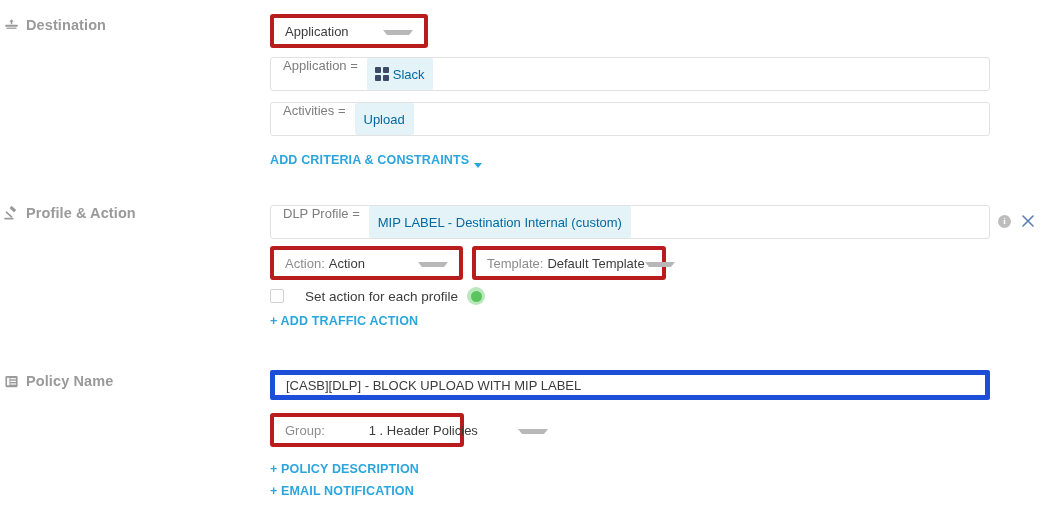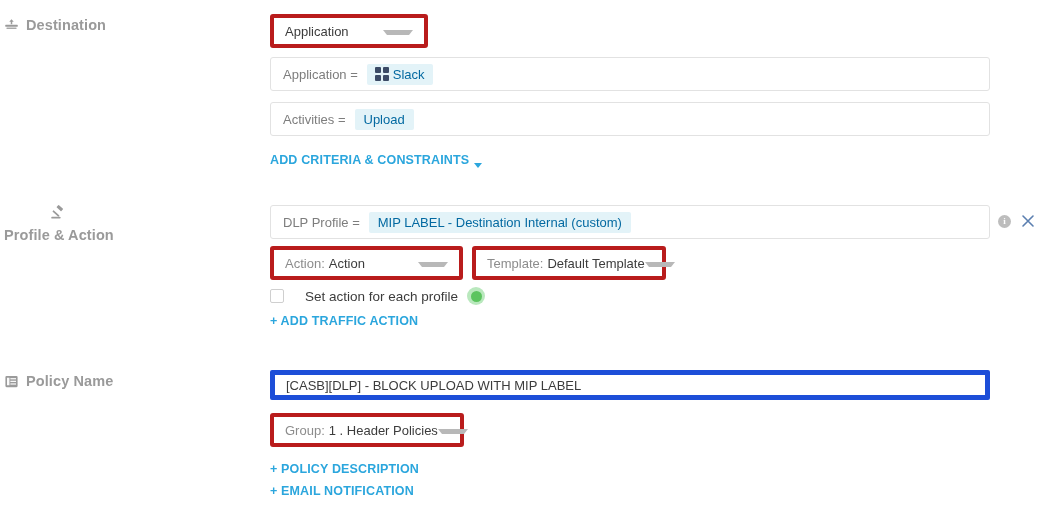"Application =" .wide-box { align-items: center -> none }
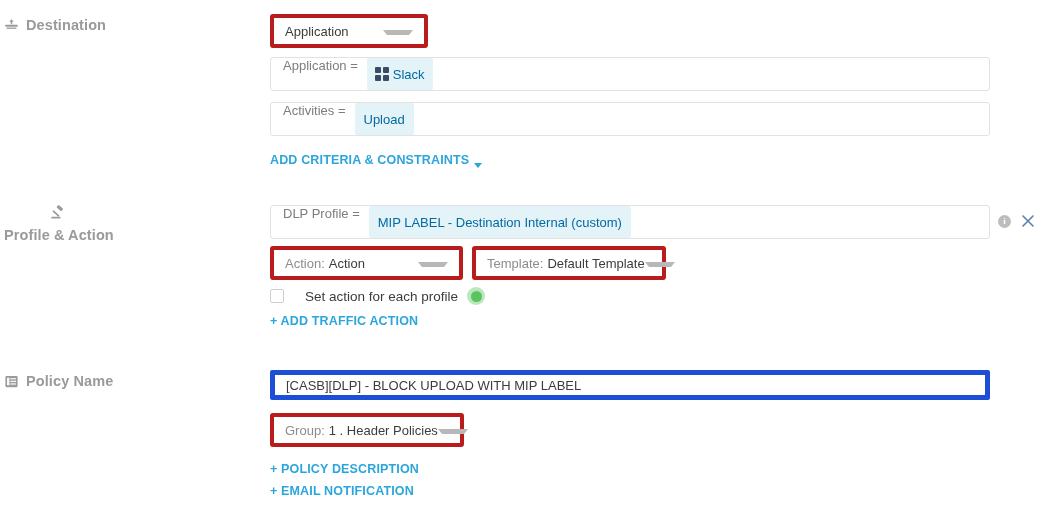"Profile & Action" div.section-label { flex-direction: column -> none }
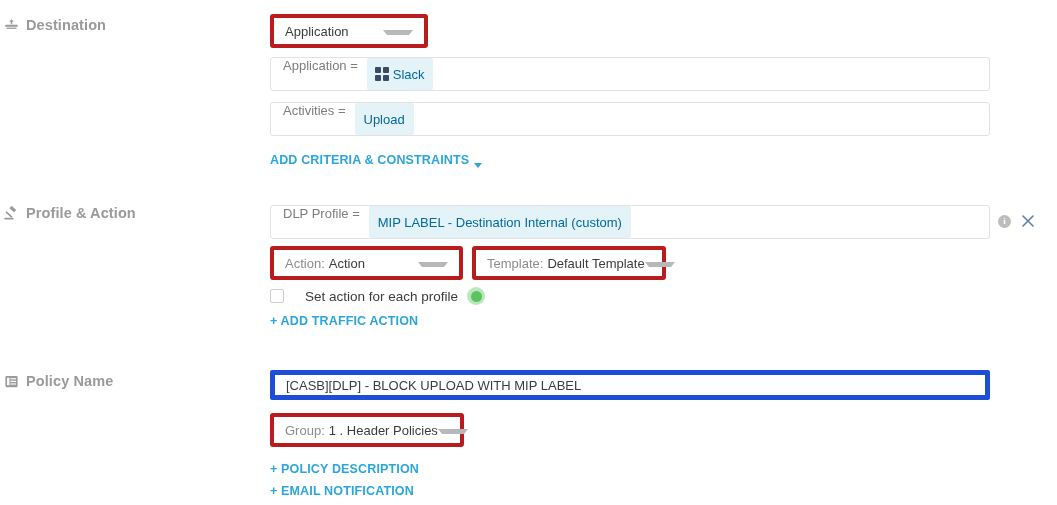"Group:" div.select { gap: none -> 40px }
